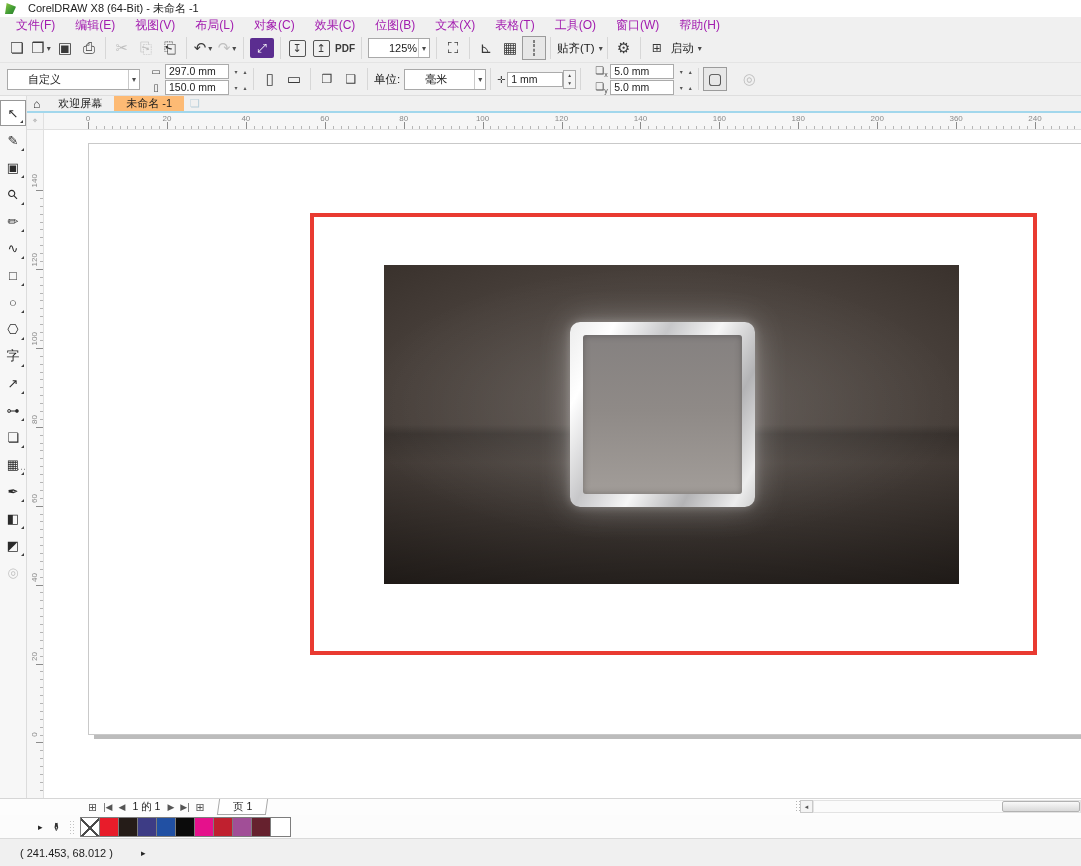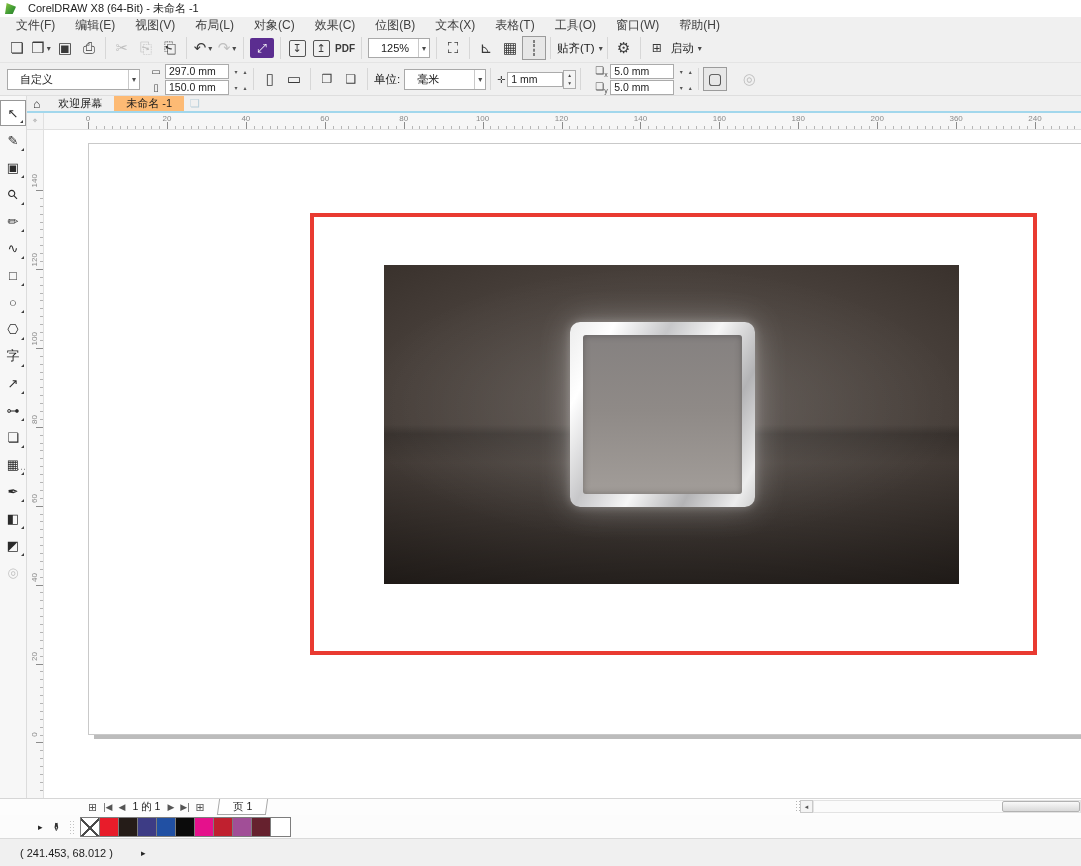"文件(F)" .menubar { color: #404040 -> #a21caf }
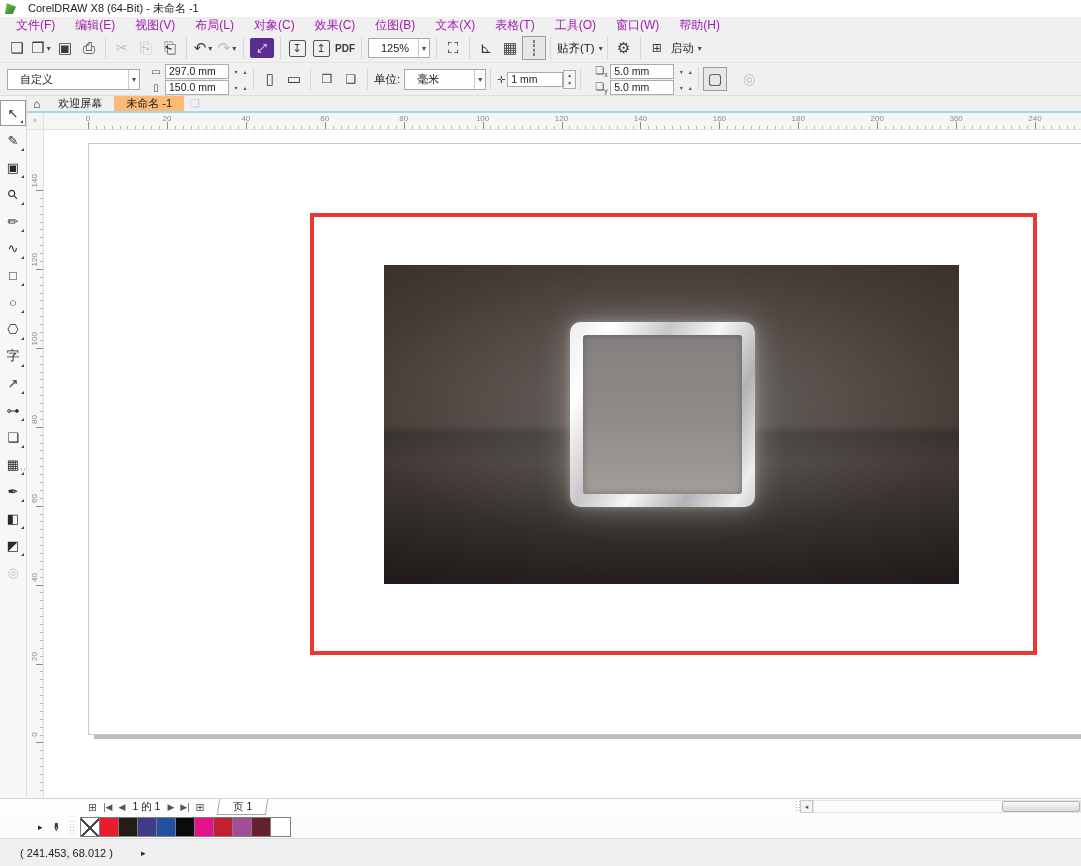"125%" .combo .val { padding: 0 12px -> 0 20px }
